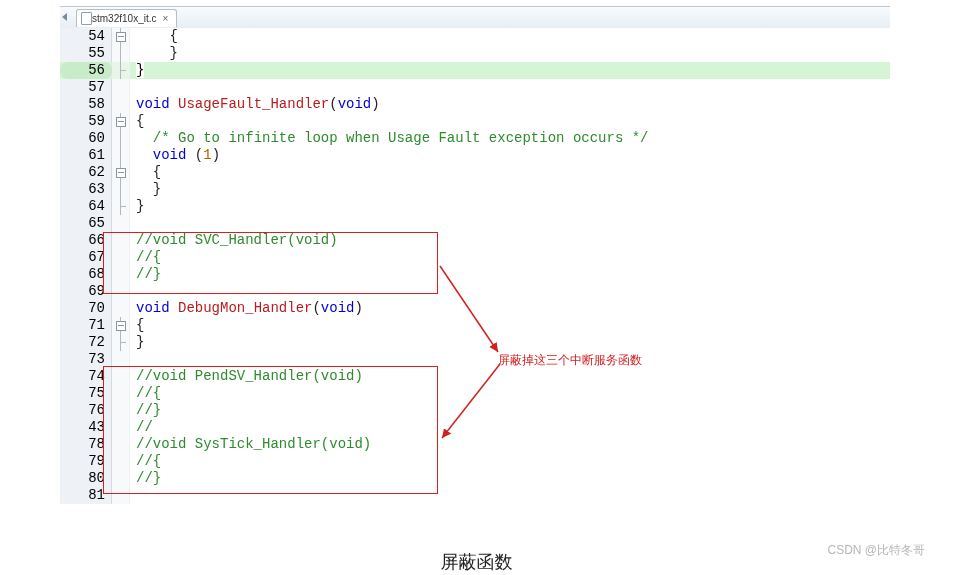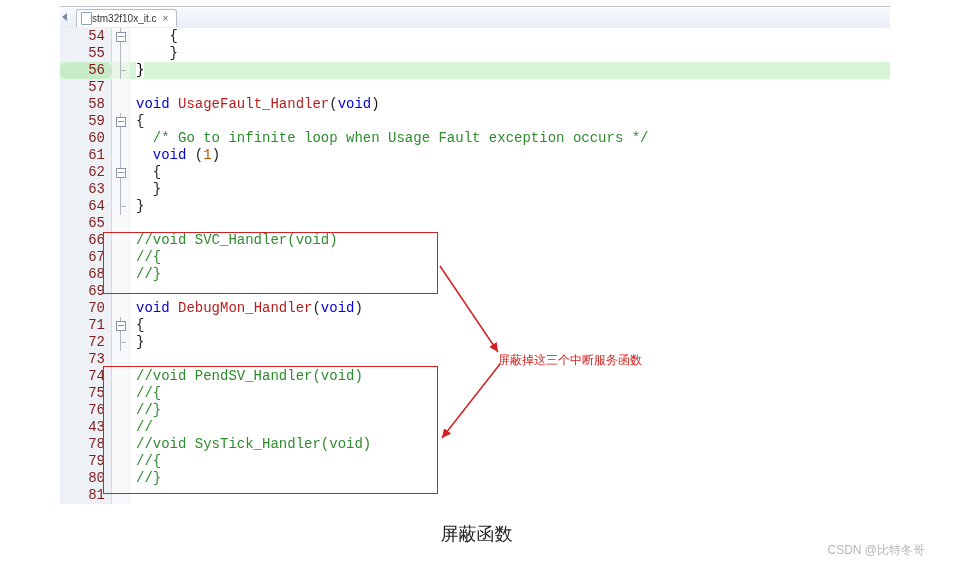"54" .gutter { color: #7f1d1d -> #000000 }
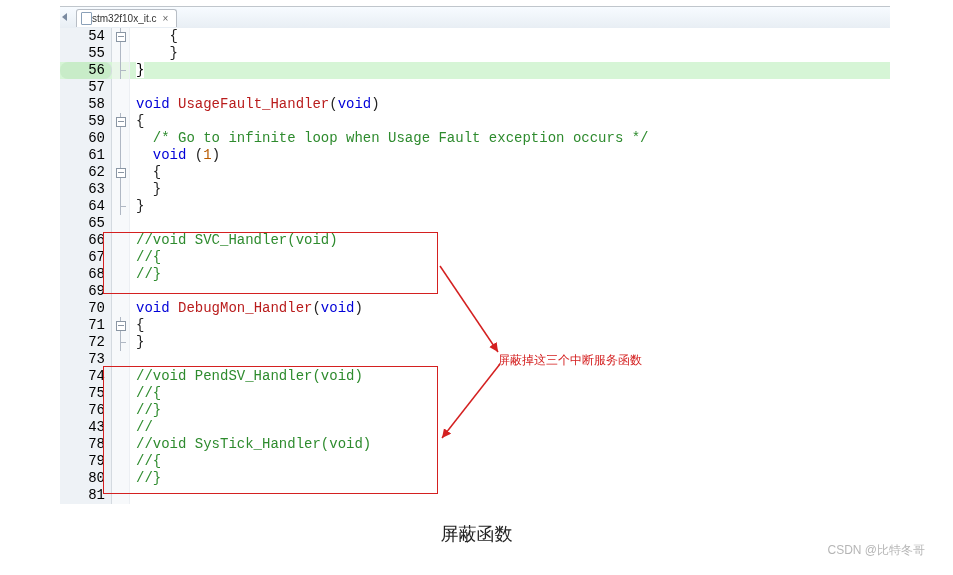"屏蔽函数" .caption { top: 522px -> 550px }
